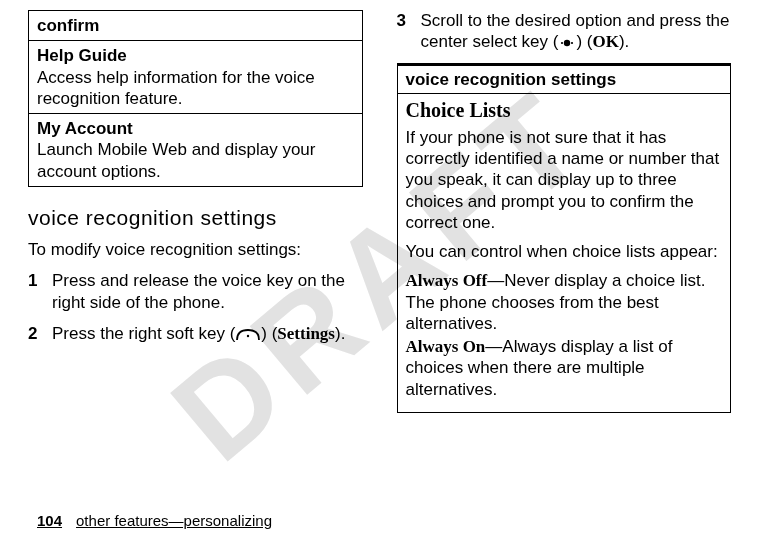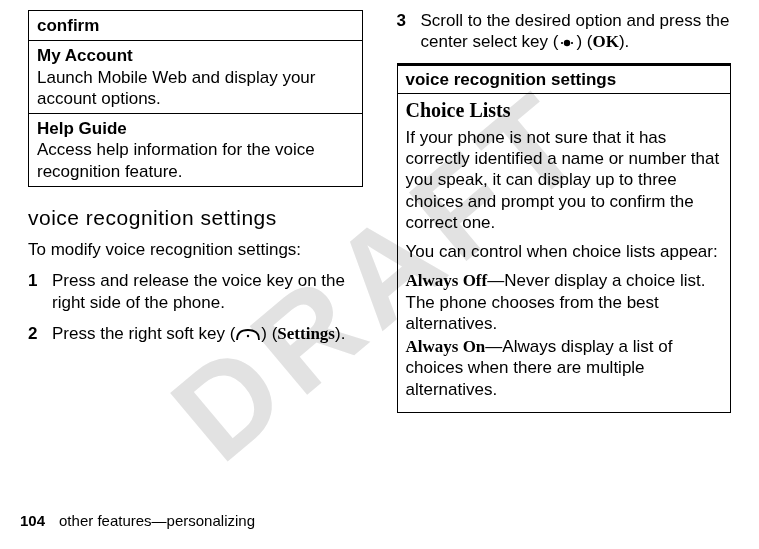"My Account" tr { order: before "Help Guide" -> after "Help Guide" }
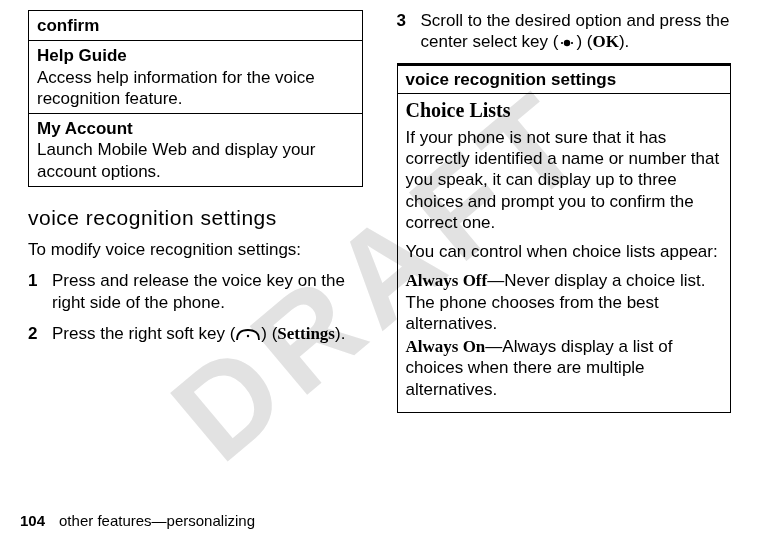"104 other features—personalizing" .footer { left: 20px -> 37px; text-decoration: none -> underline }
